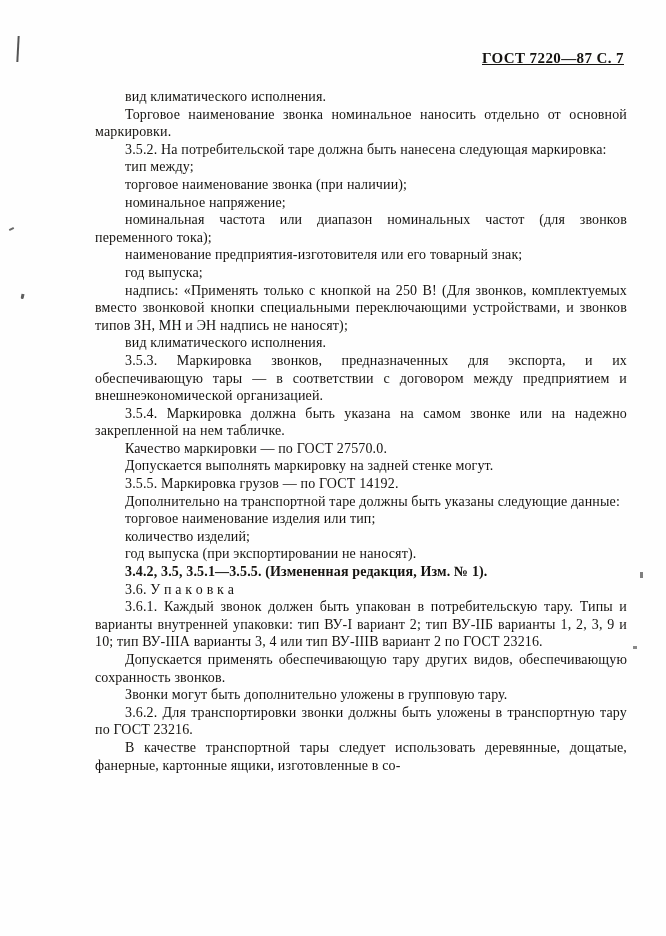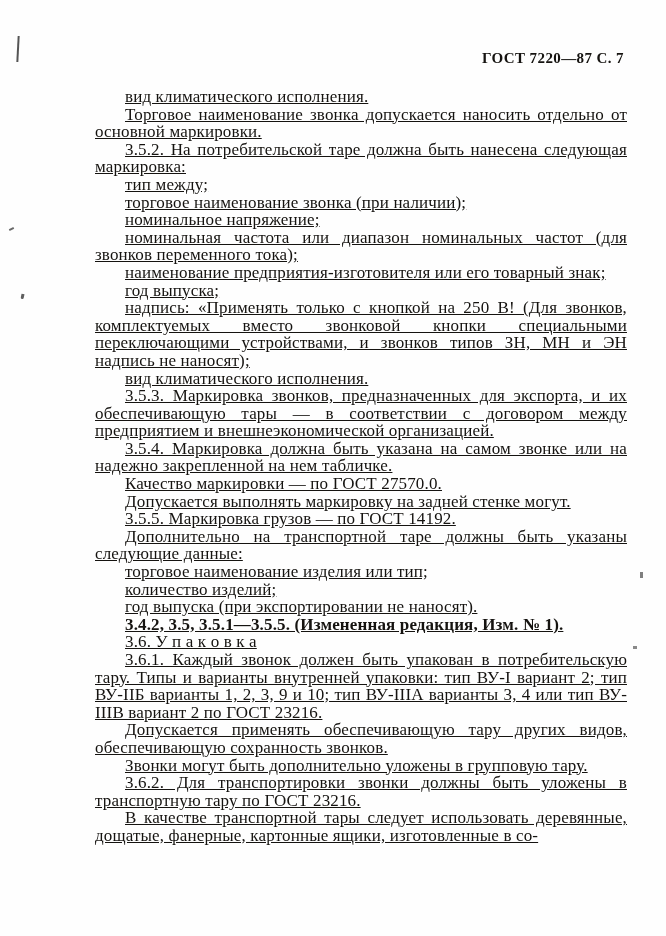"ГОСТ 7220—87 С. 7" .page-header { text-decoration: none -> underline }
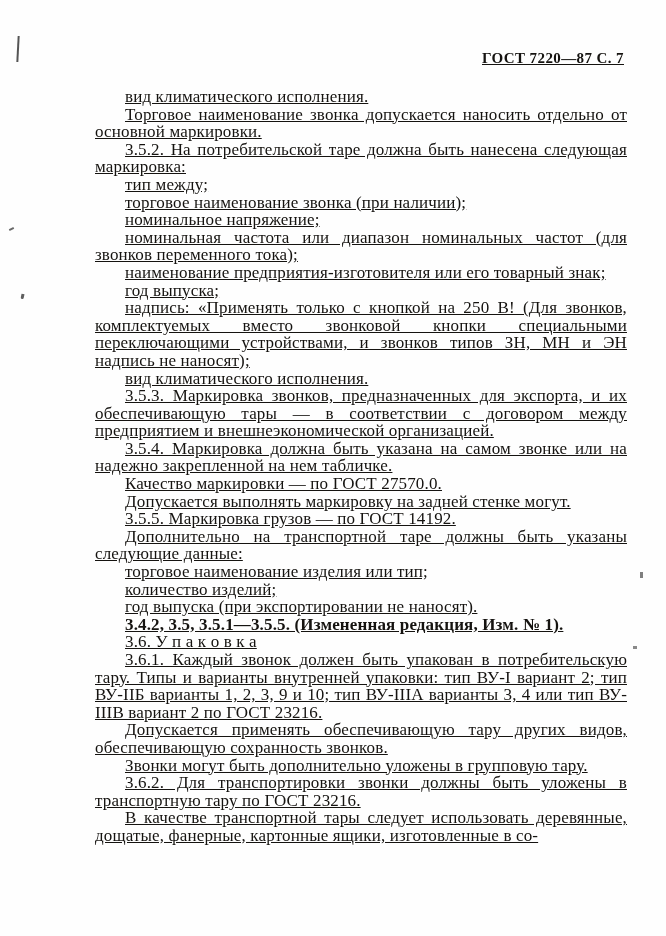"вид климатического исполнения." .document-body { font-size: 17px -> 14px; text-decoration: underline -> none }
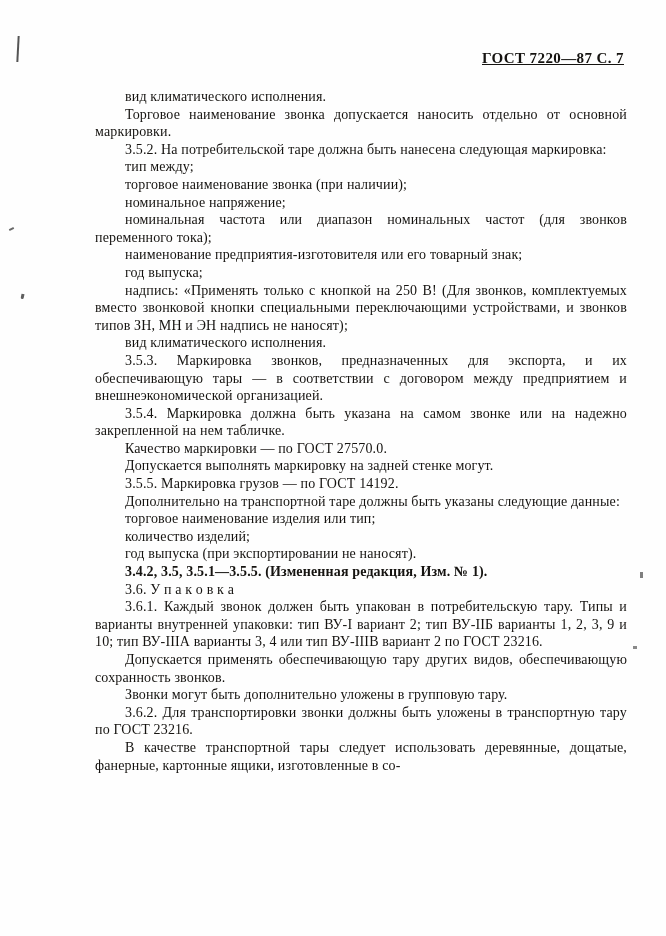"Торговое наименование звонка допускается" p.para { text: допускается -> номинальное }
